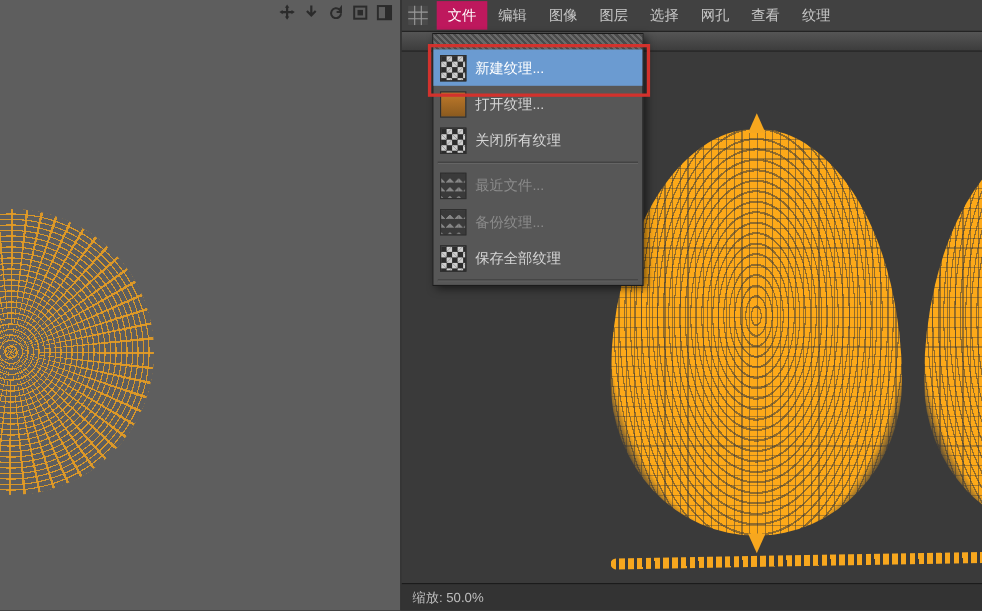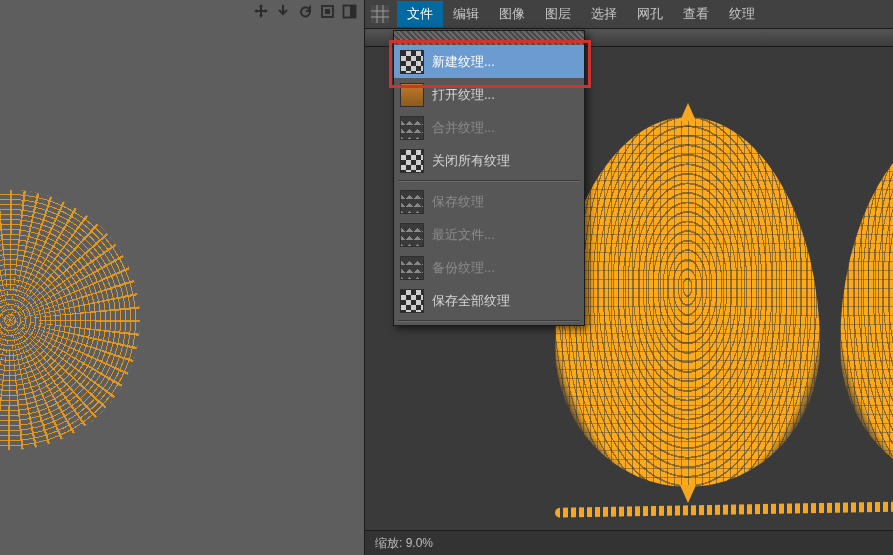"文件" .menu-item.active { background: #0369a1 -> #be185d }
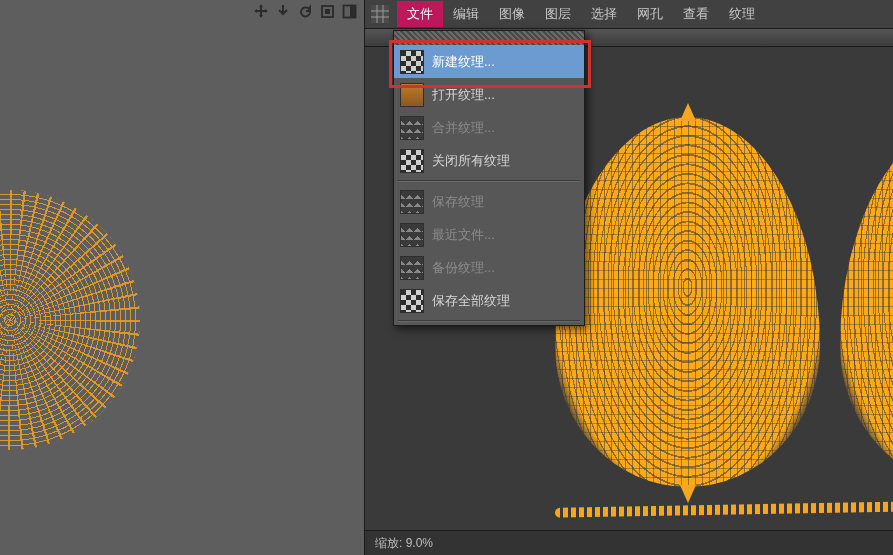"合并纹理..." div.dd-item { html: <div> <span></span> <span>合并纹理...</span> </div> -> none }
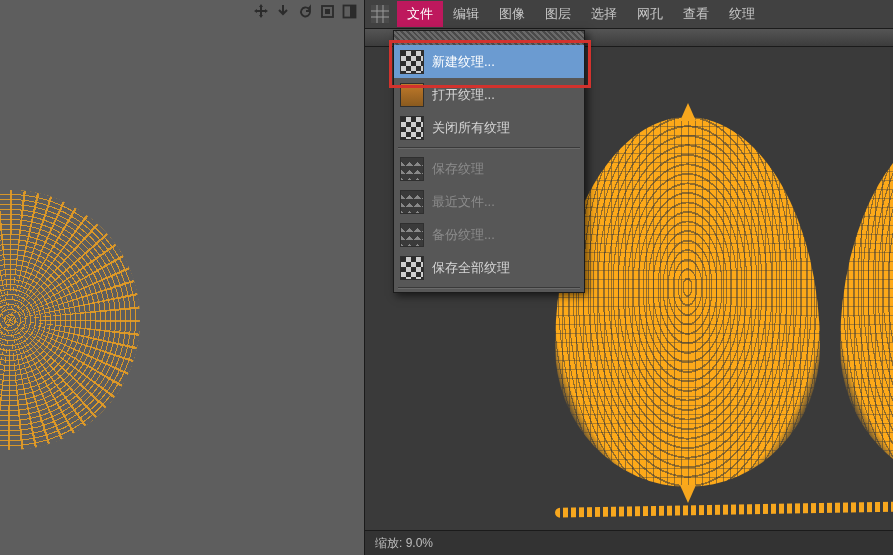"保存纹理" div.dd-item { html: <div> <span></span> <span>保存纹理</span> </div> -> none }
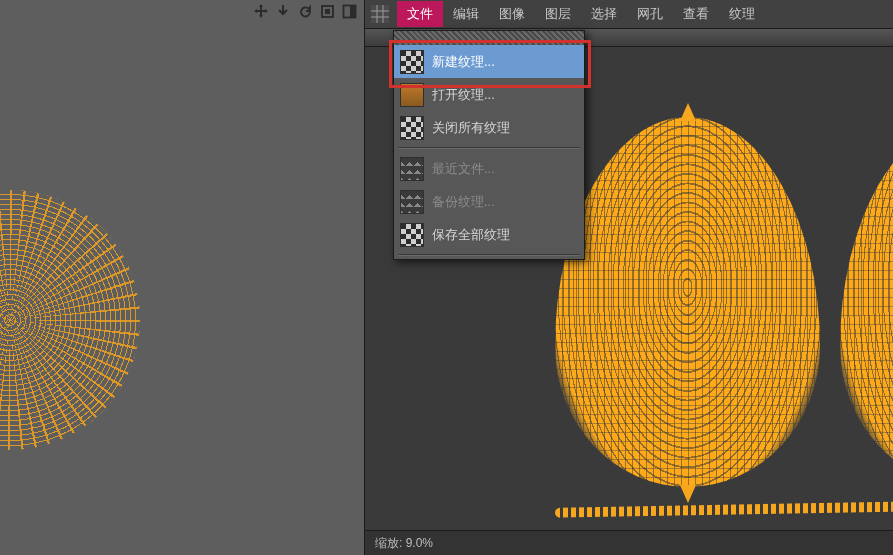"9.0%" span { text: 9.0% -> 50.0% }
